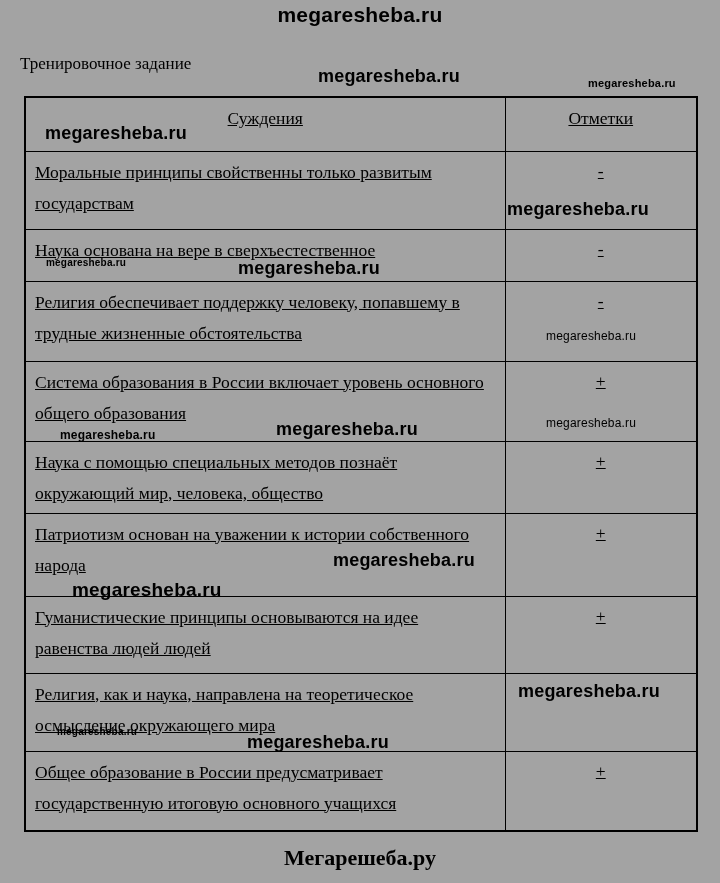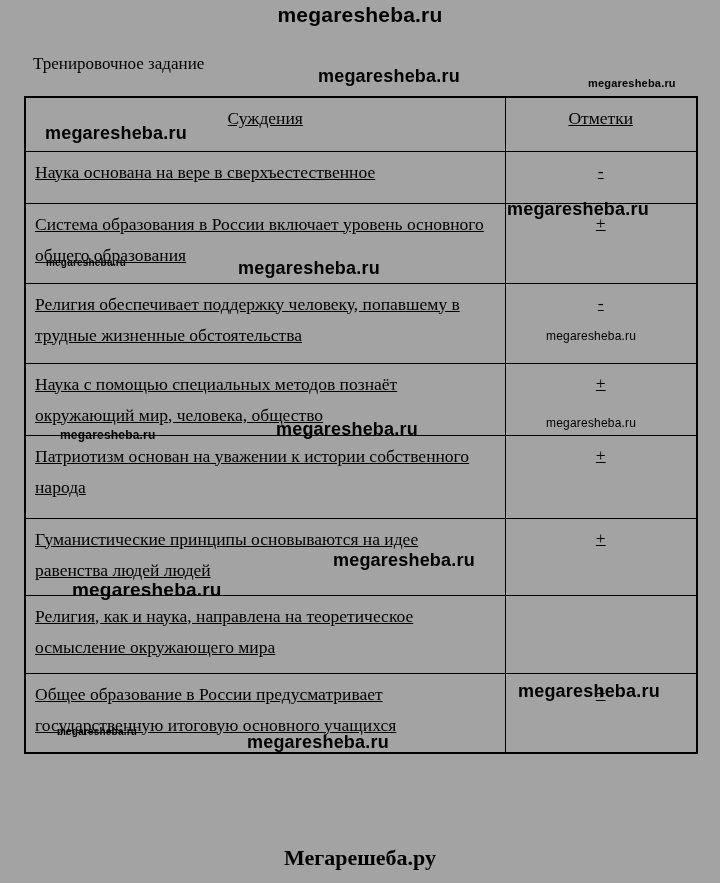"Тренировочное задание" .task-label { left: 33px -> 20px }
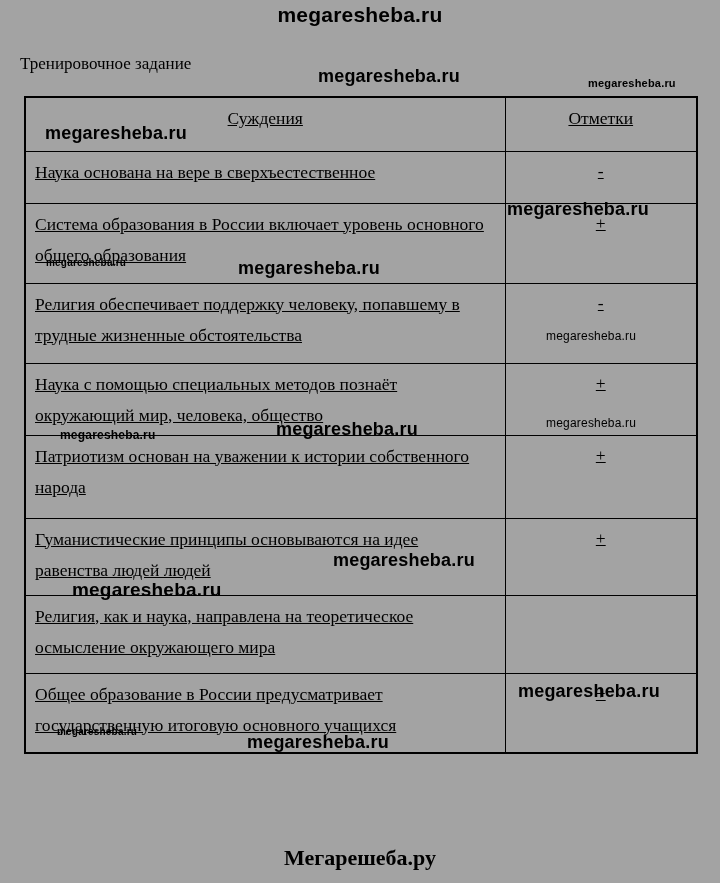"Моральные принципы свойственны только" tr { html: none -> <tr> <td>Моральные принципы свойственны только развитым государствам</td> <td>-</td> </tr> }
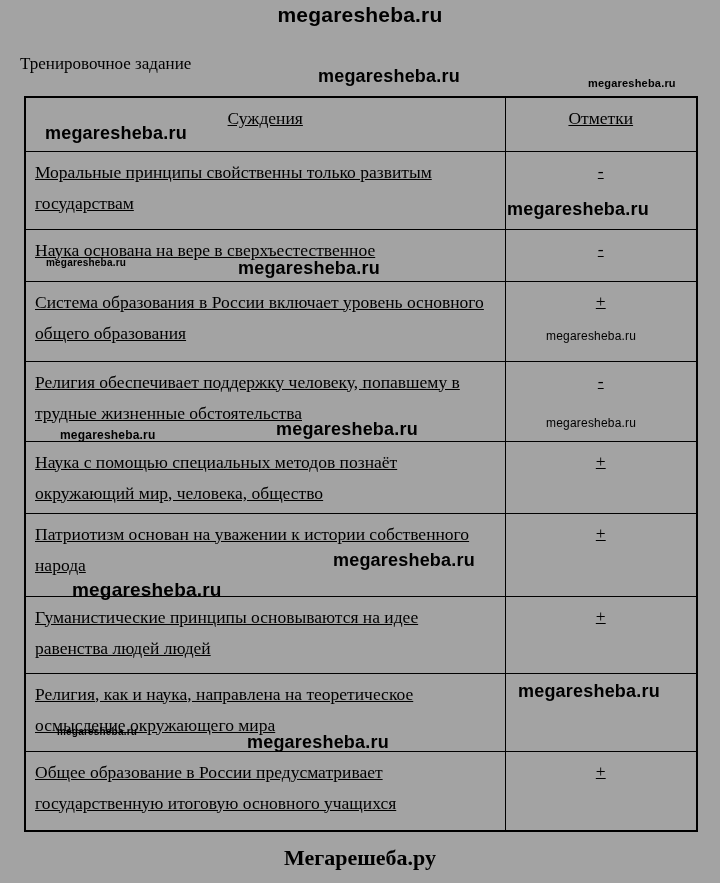"Система образования в России включает" tr { order: before "Религия обеспечивает поддержку человеку," -> after "Религия обеспечивает поддержку человеку," }
